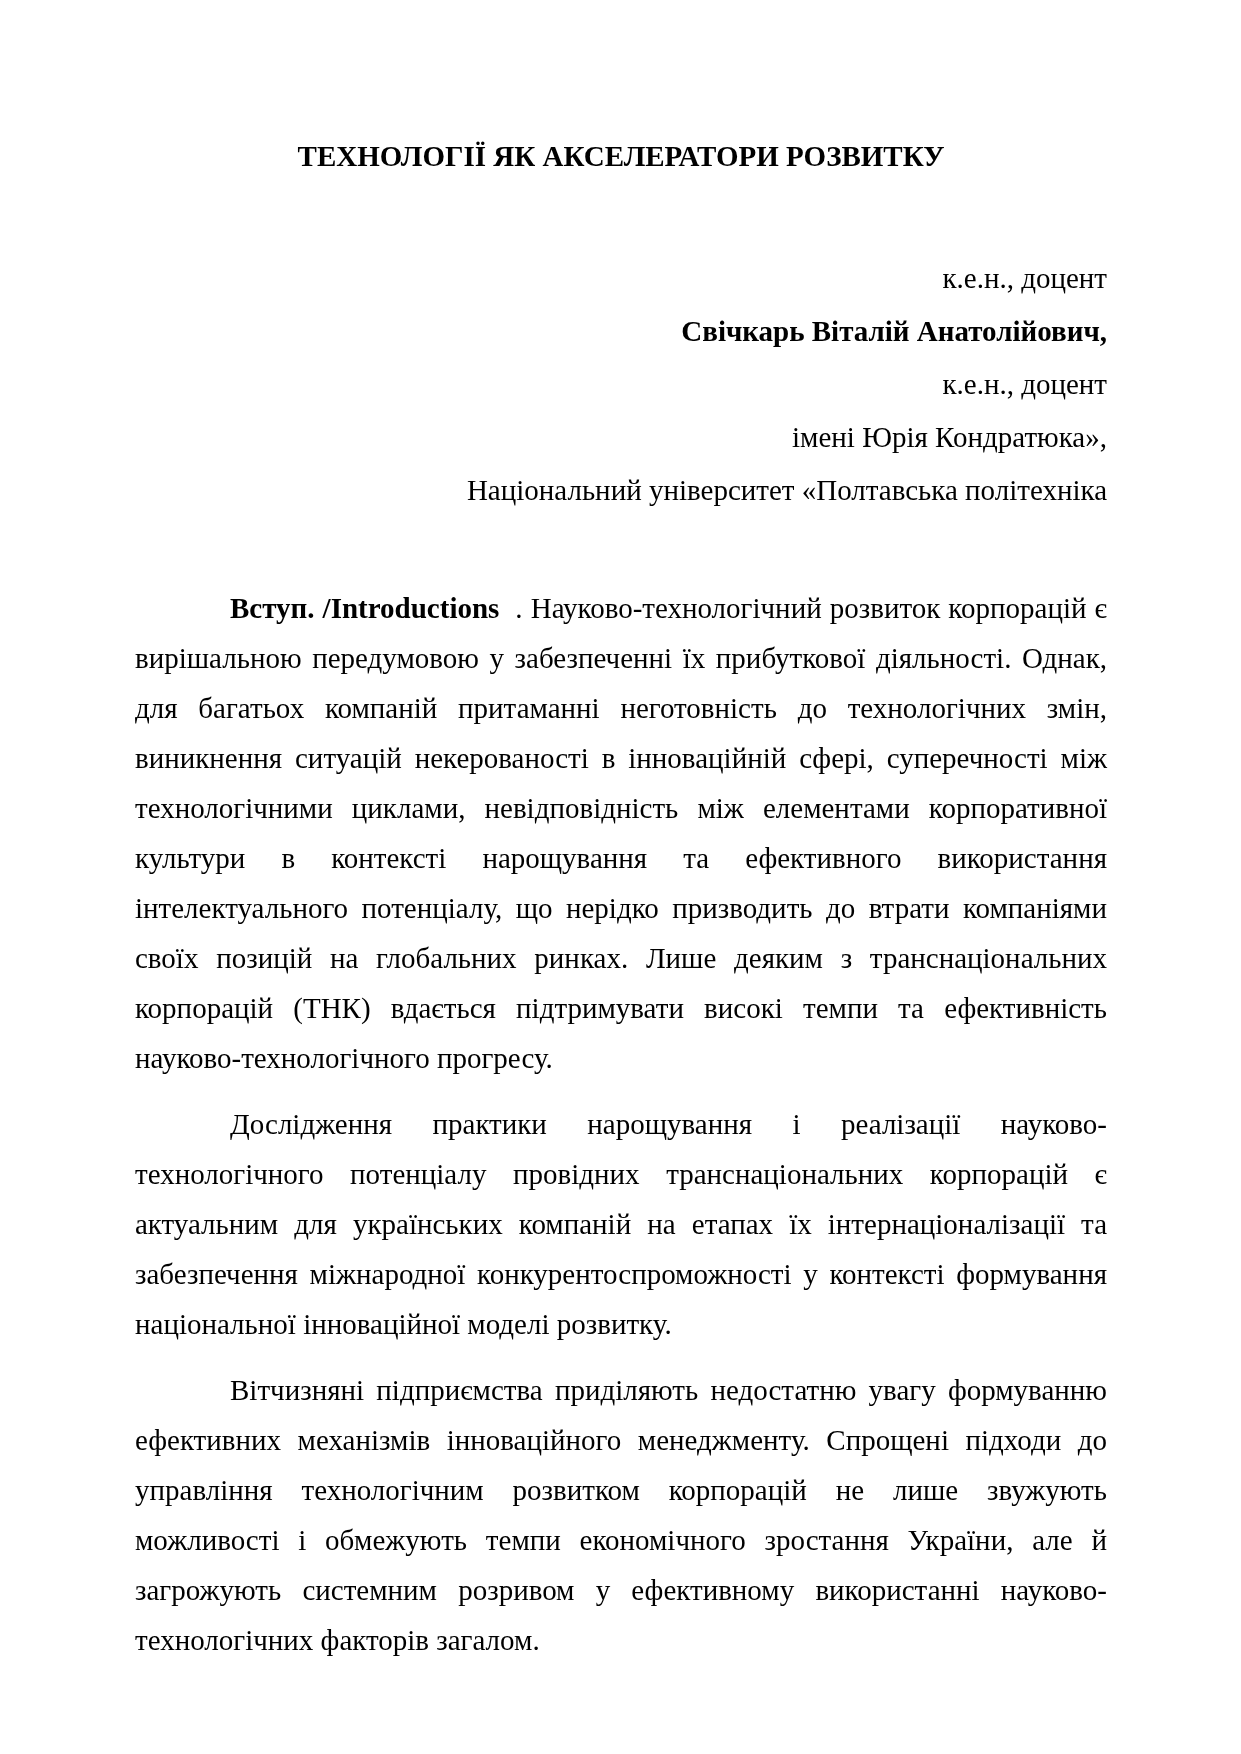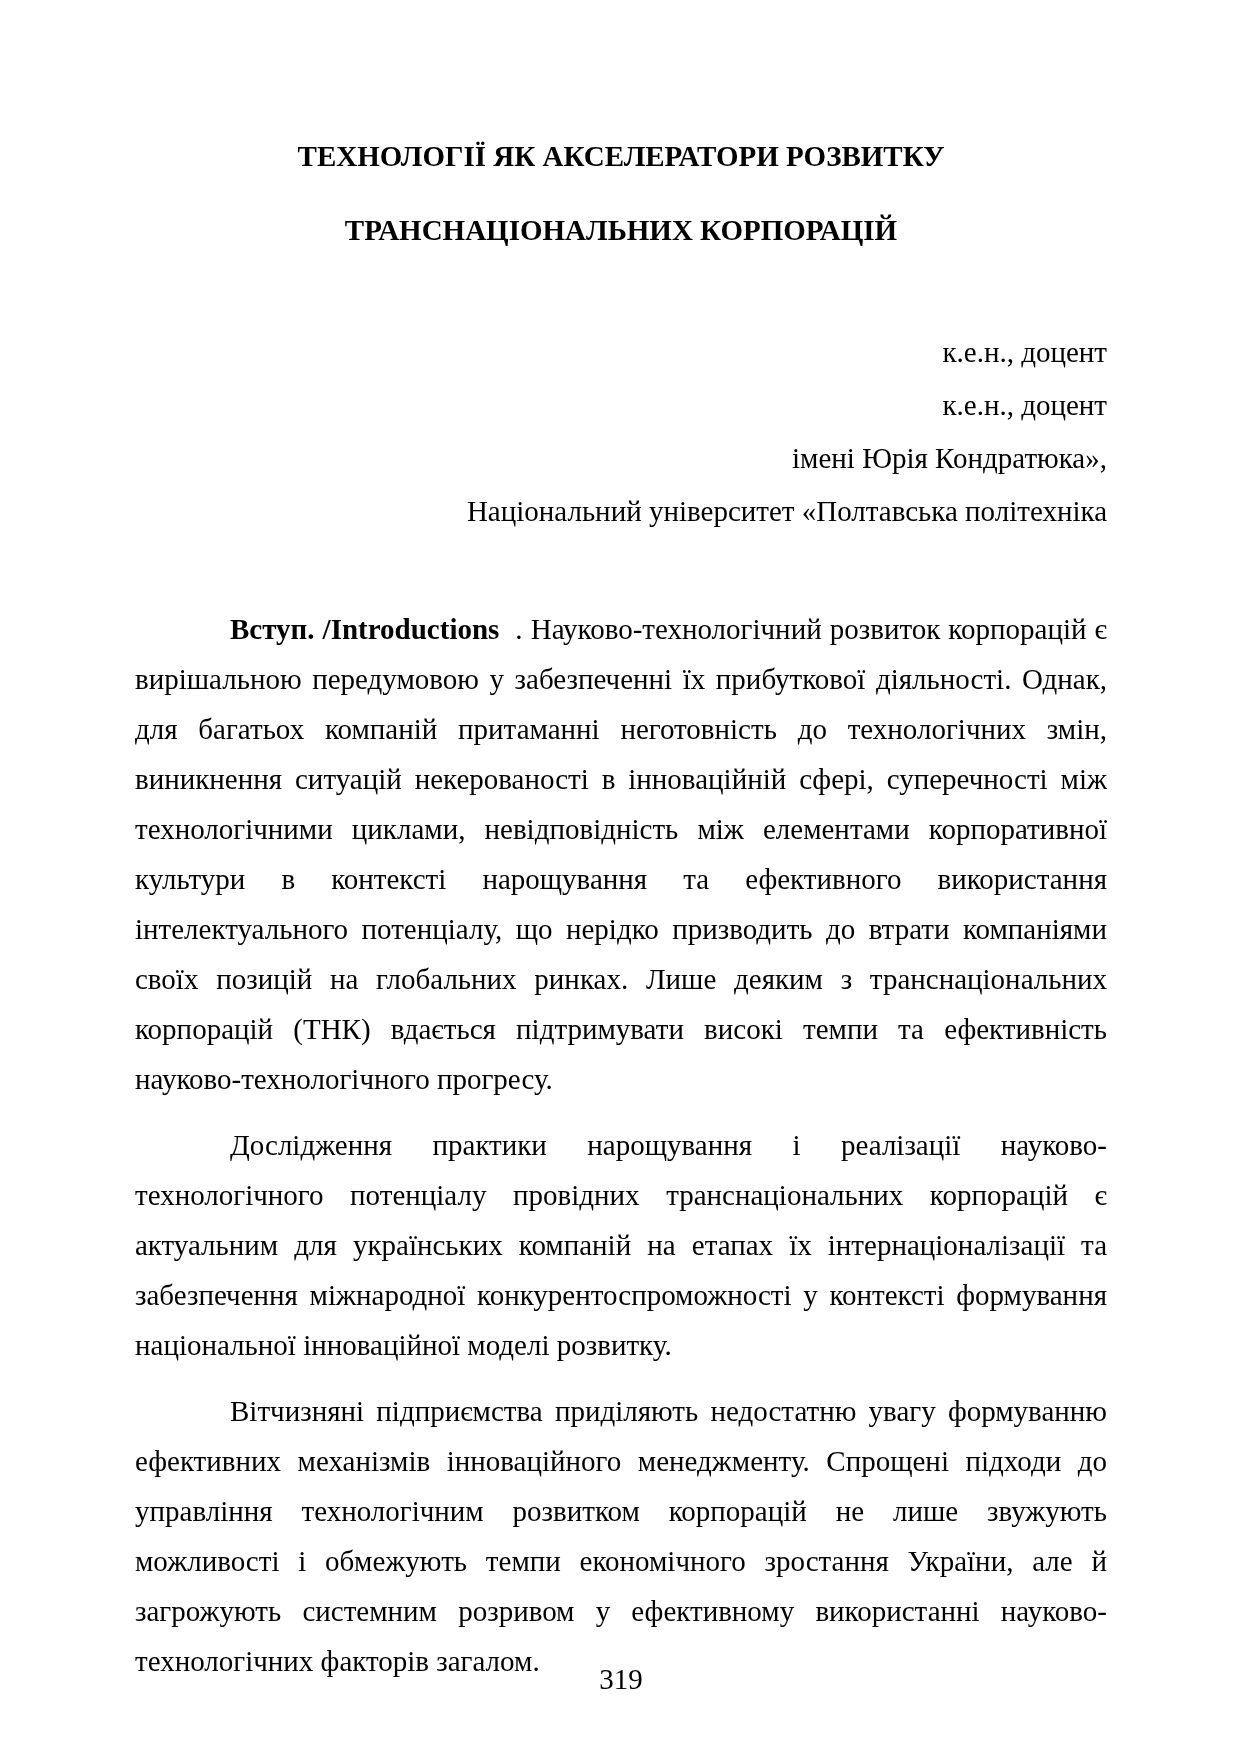"ТРАНСНАЦІОНАЛЬНИХ КОРПОРАЦІЙ" div { html: <div>ТРАНСНАЦІОНАЛЬНИХ КОРПОРАЦІЙ</div> -> none }
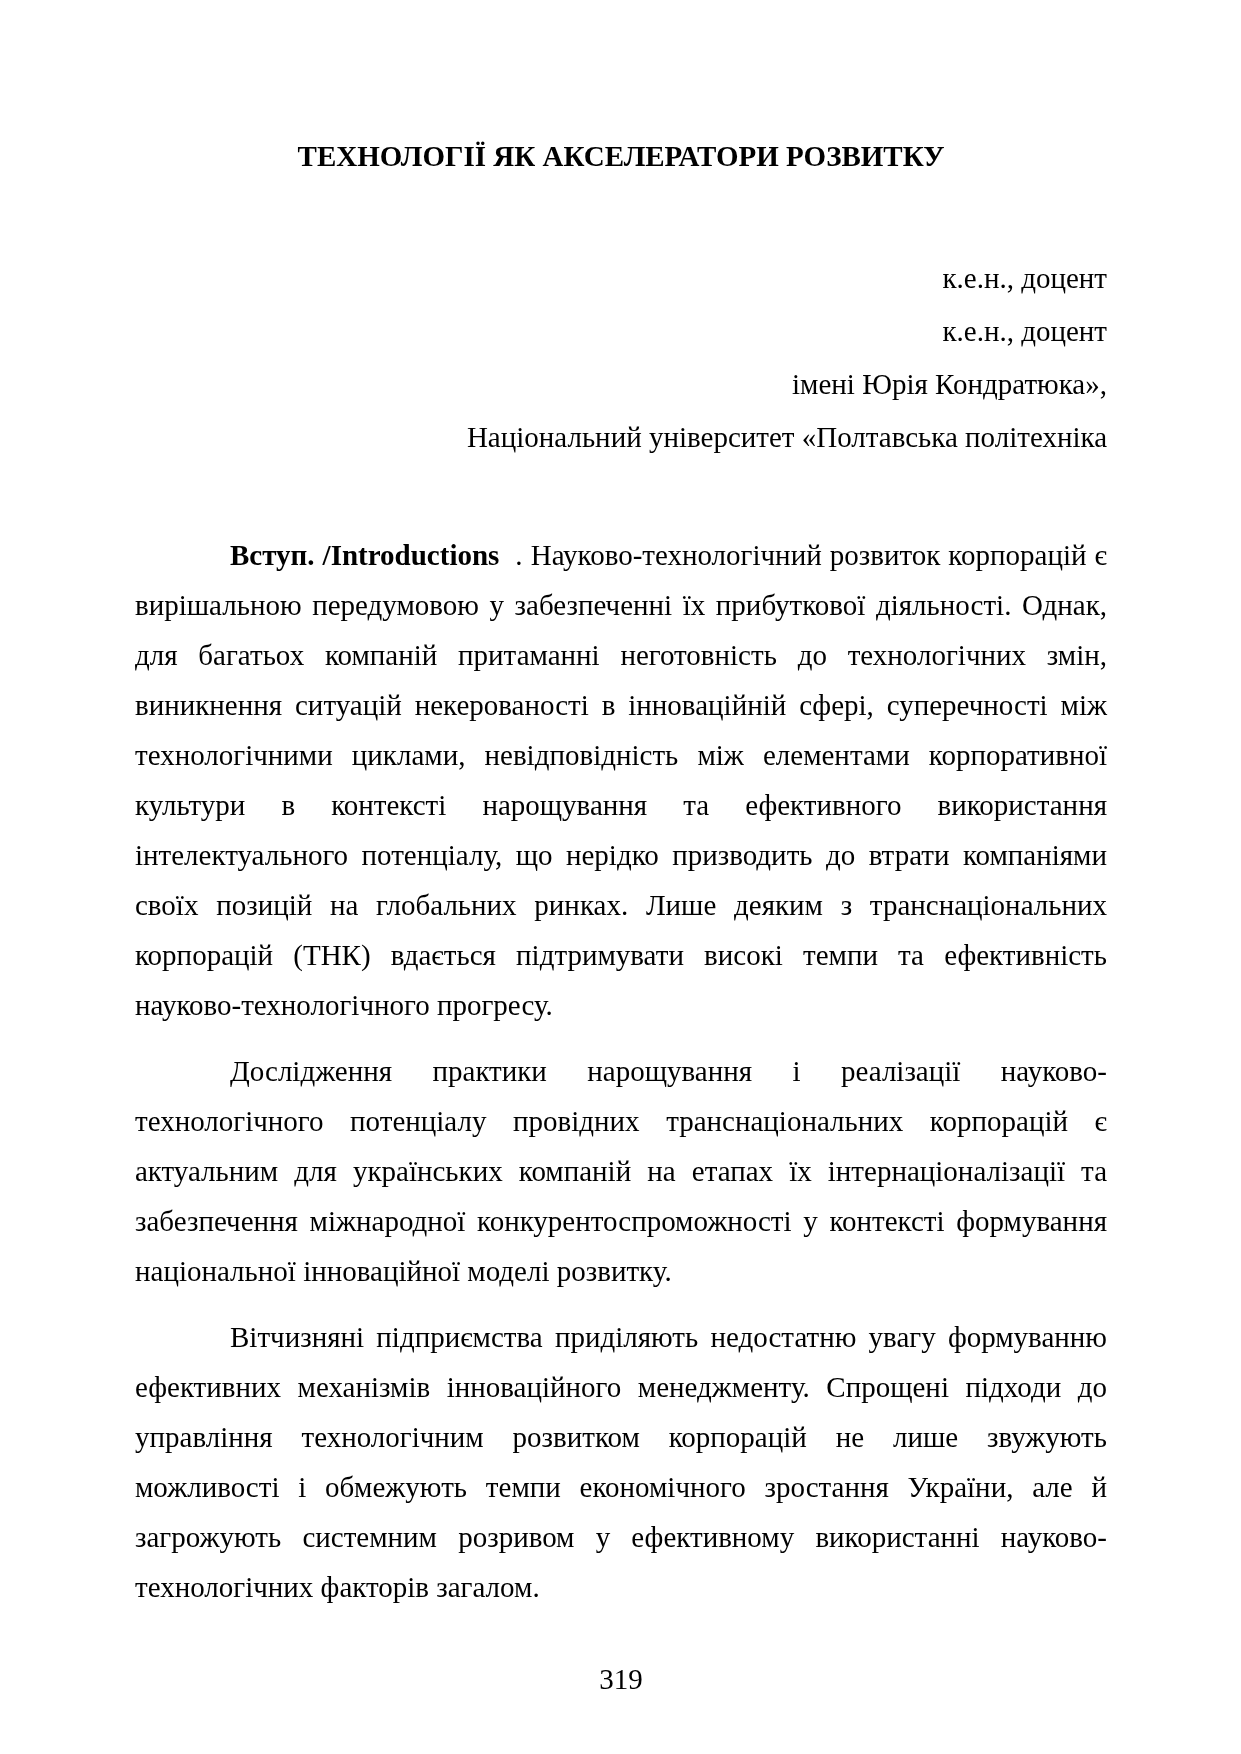"Свічкарь Віталій Анатолійович," span.author-line { html: none -> <span>Свічкарь Віталій Анатолійович,</span> }
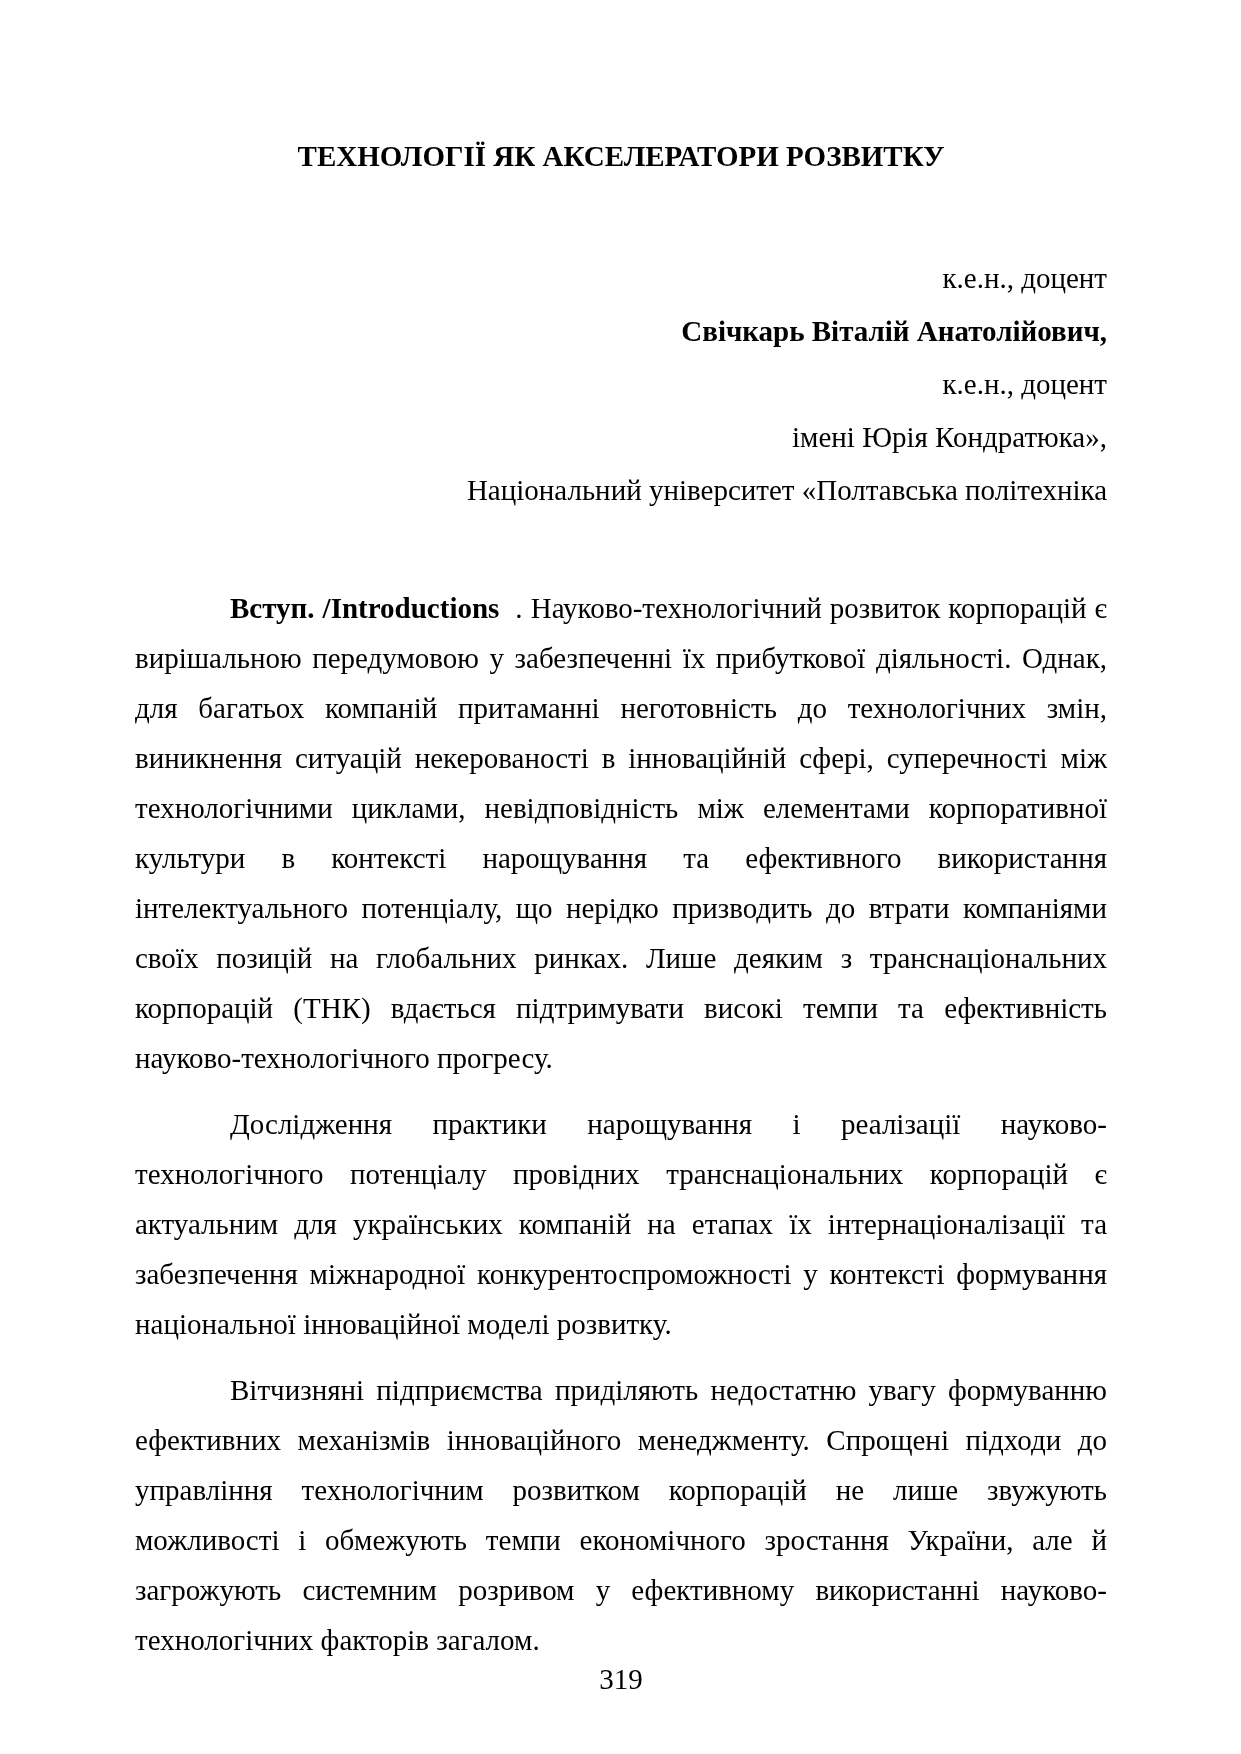"319" div.page-number { html: <div>319</div> -> none }
